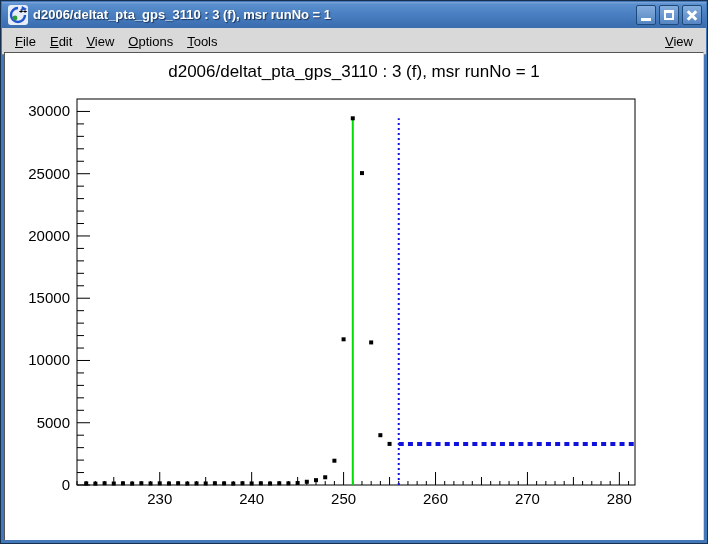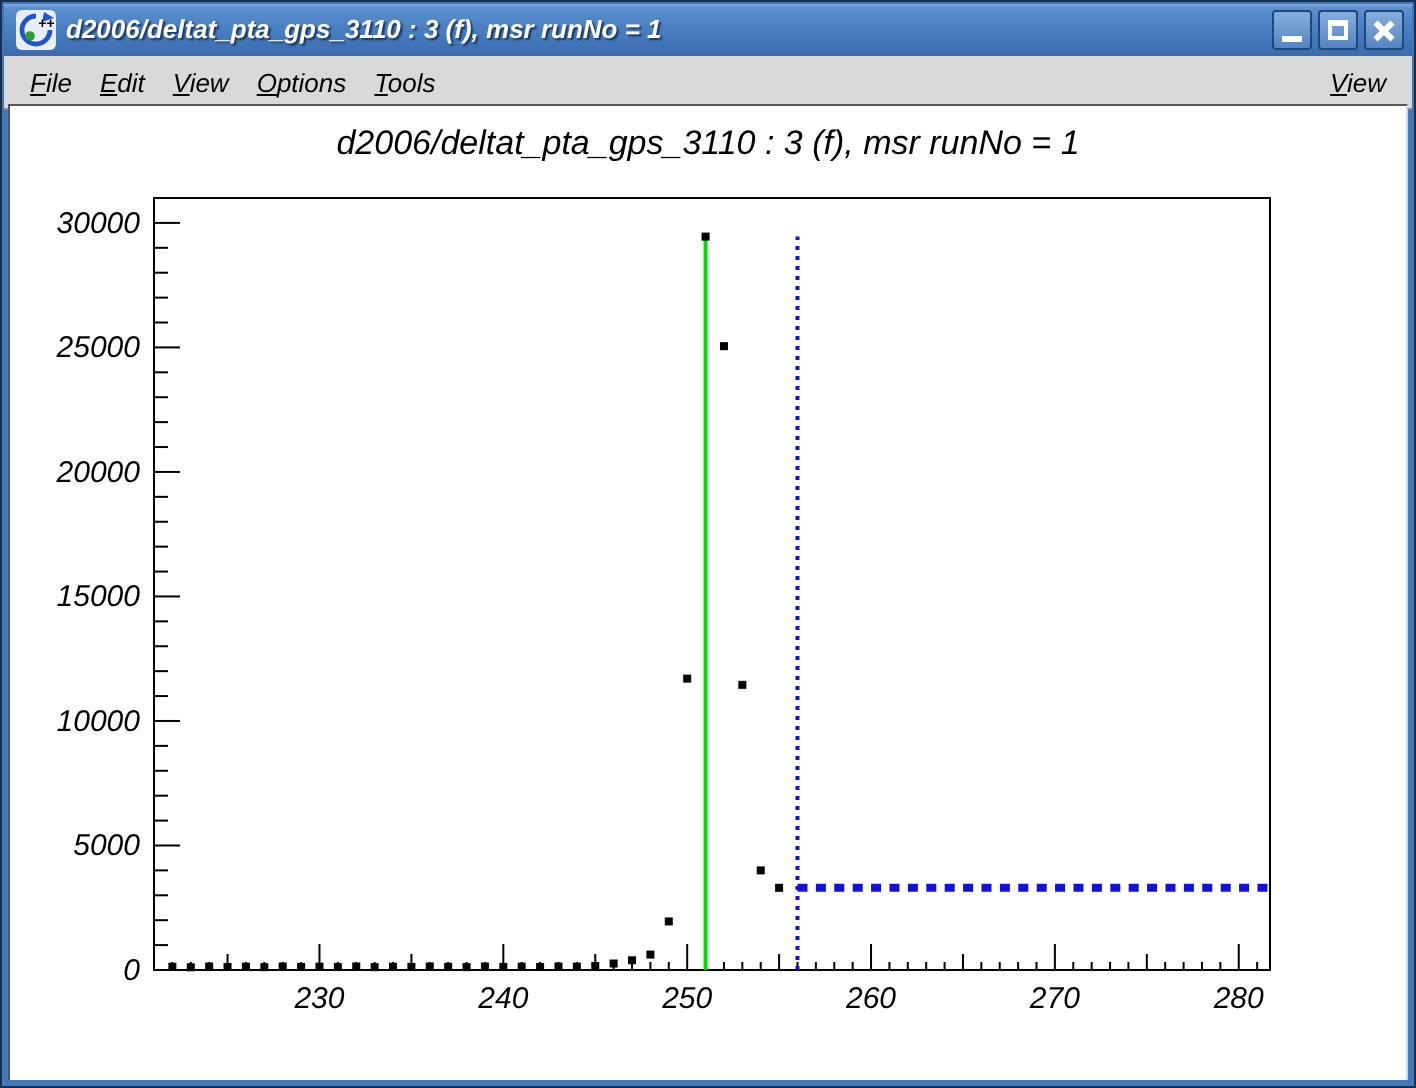"d2006/deltat_pta_gps_3110 : 3 (f), msr" .window { font-style: italic -> none }
